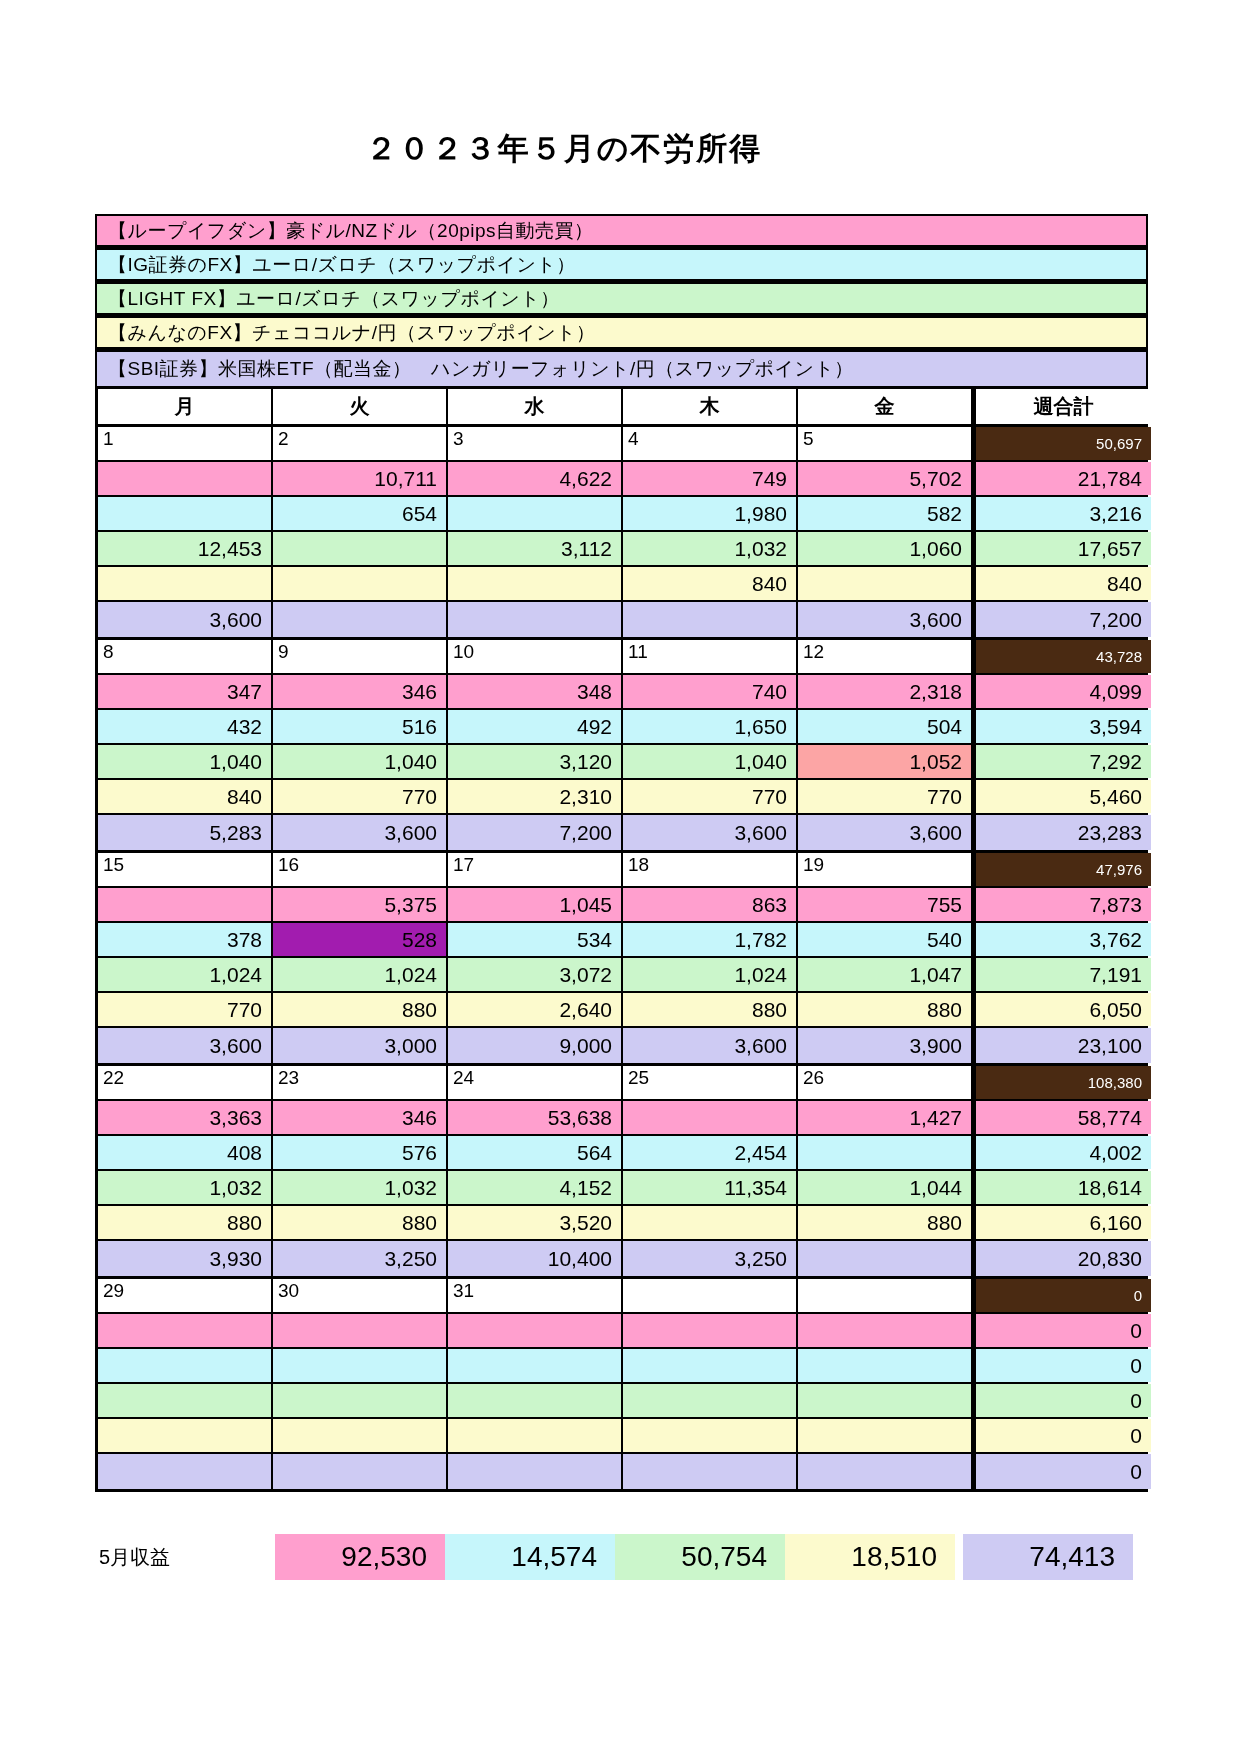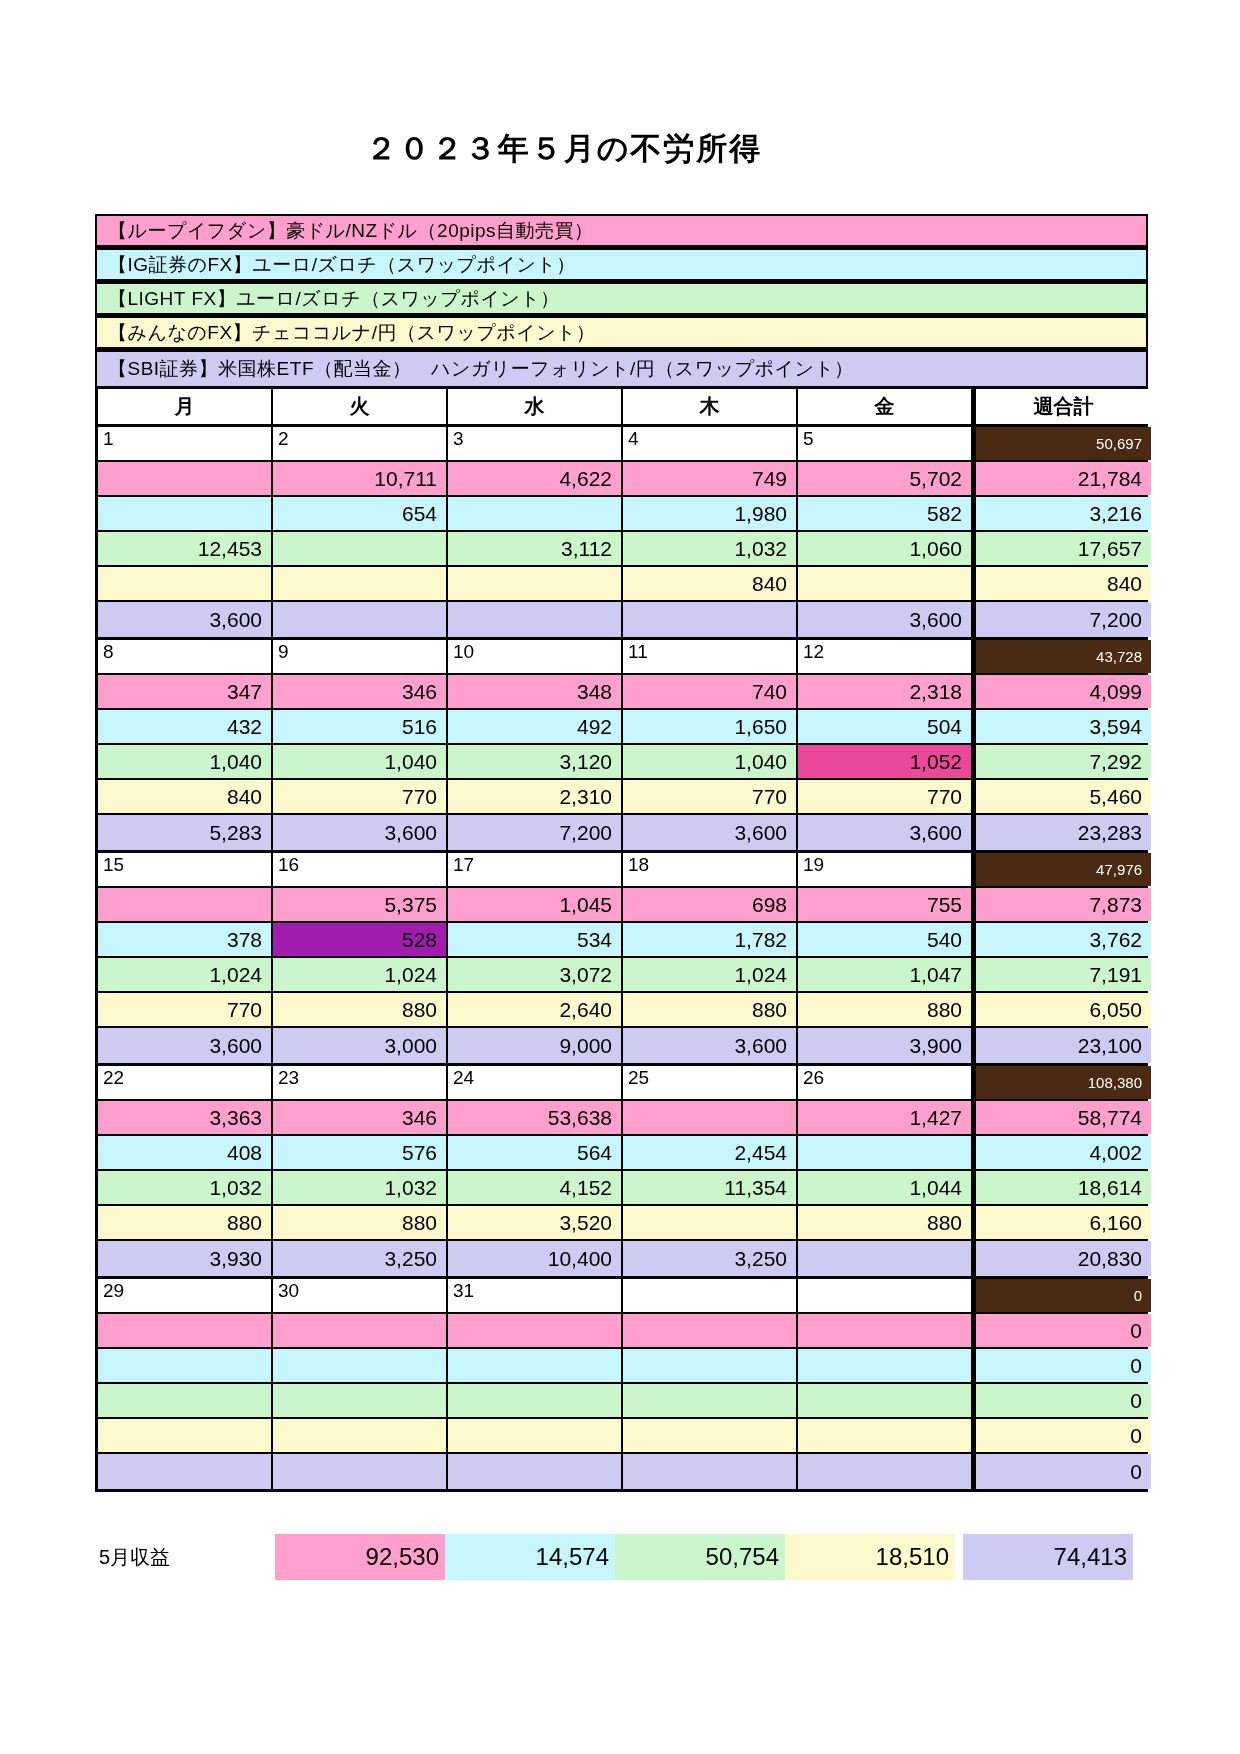"1,052" div.cell { background: #ec4899 -> #fca5a5 }
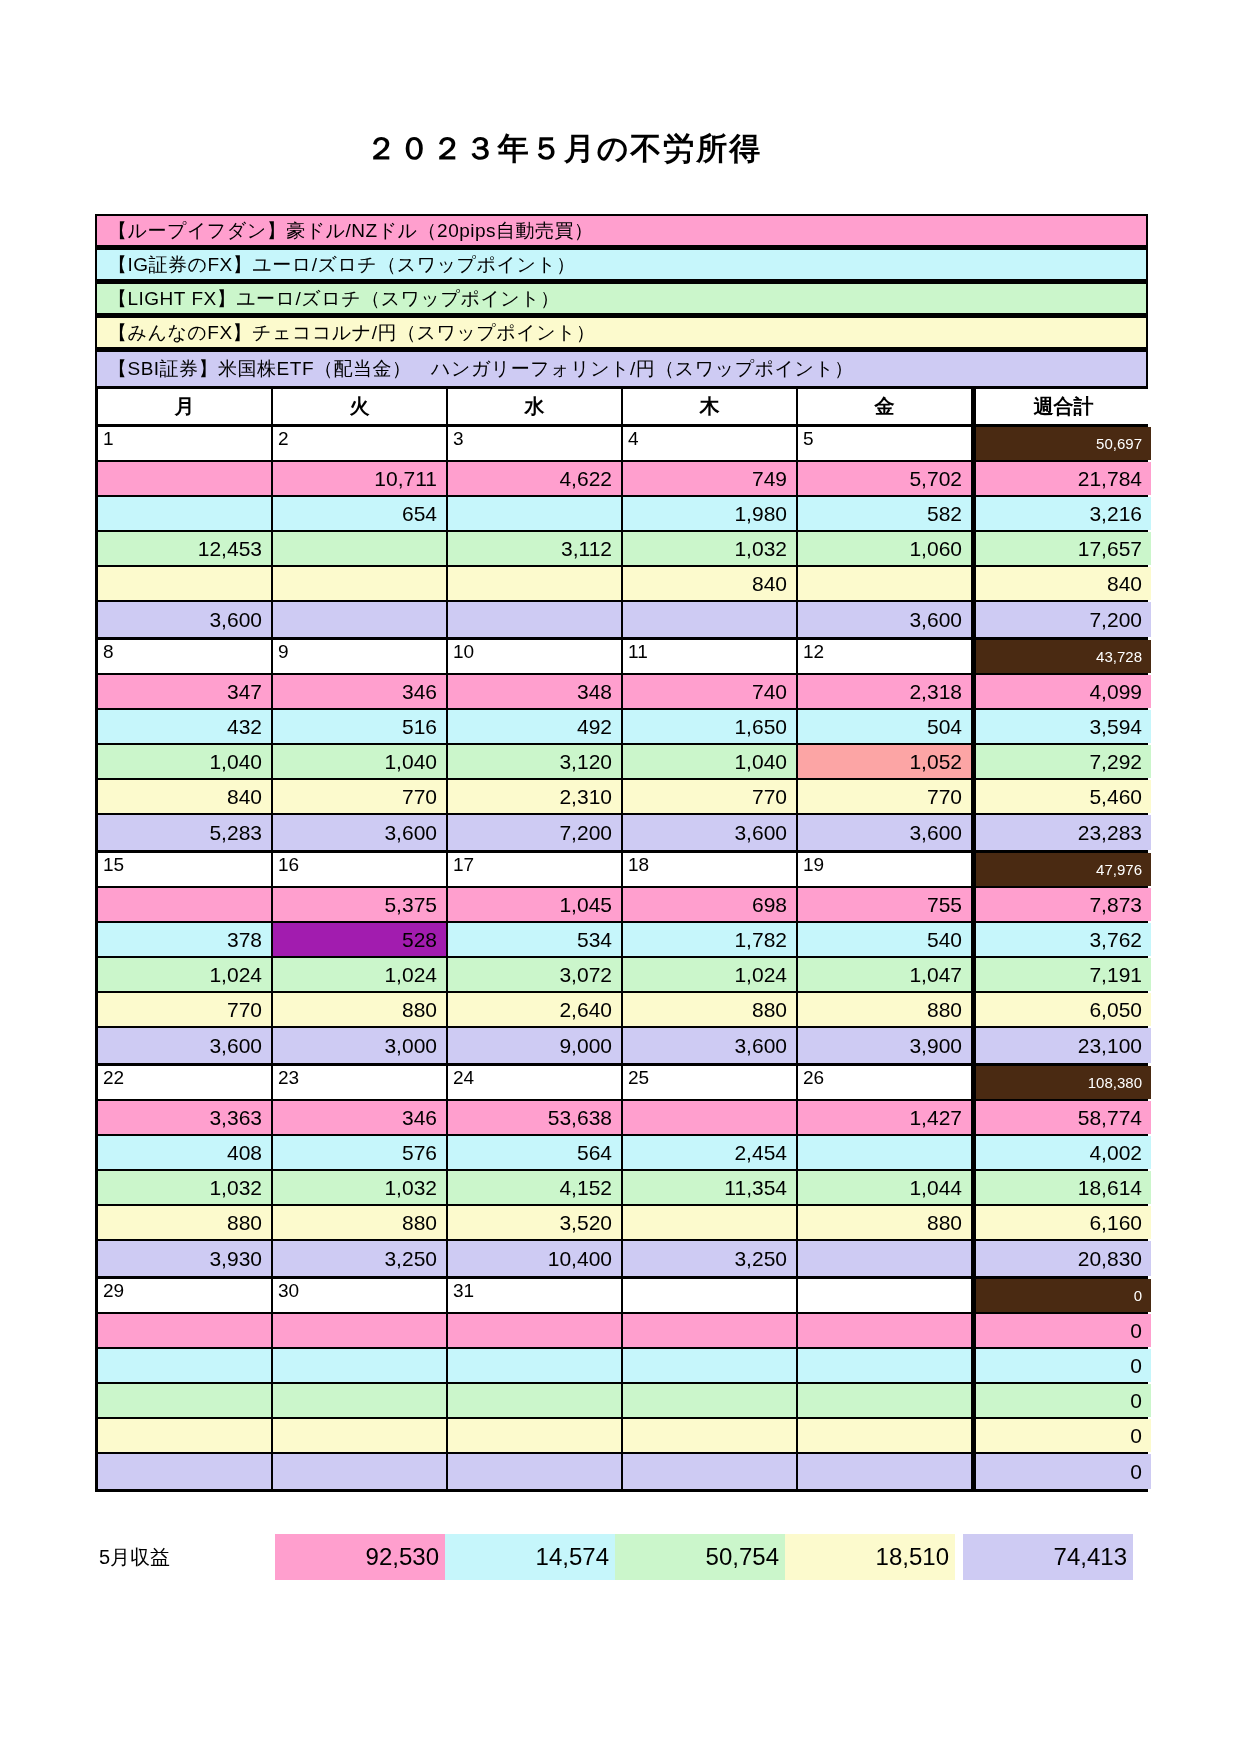"698" div.cell { text: 698 -> 863 }
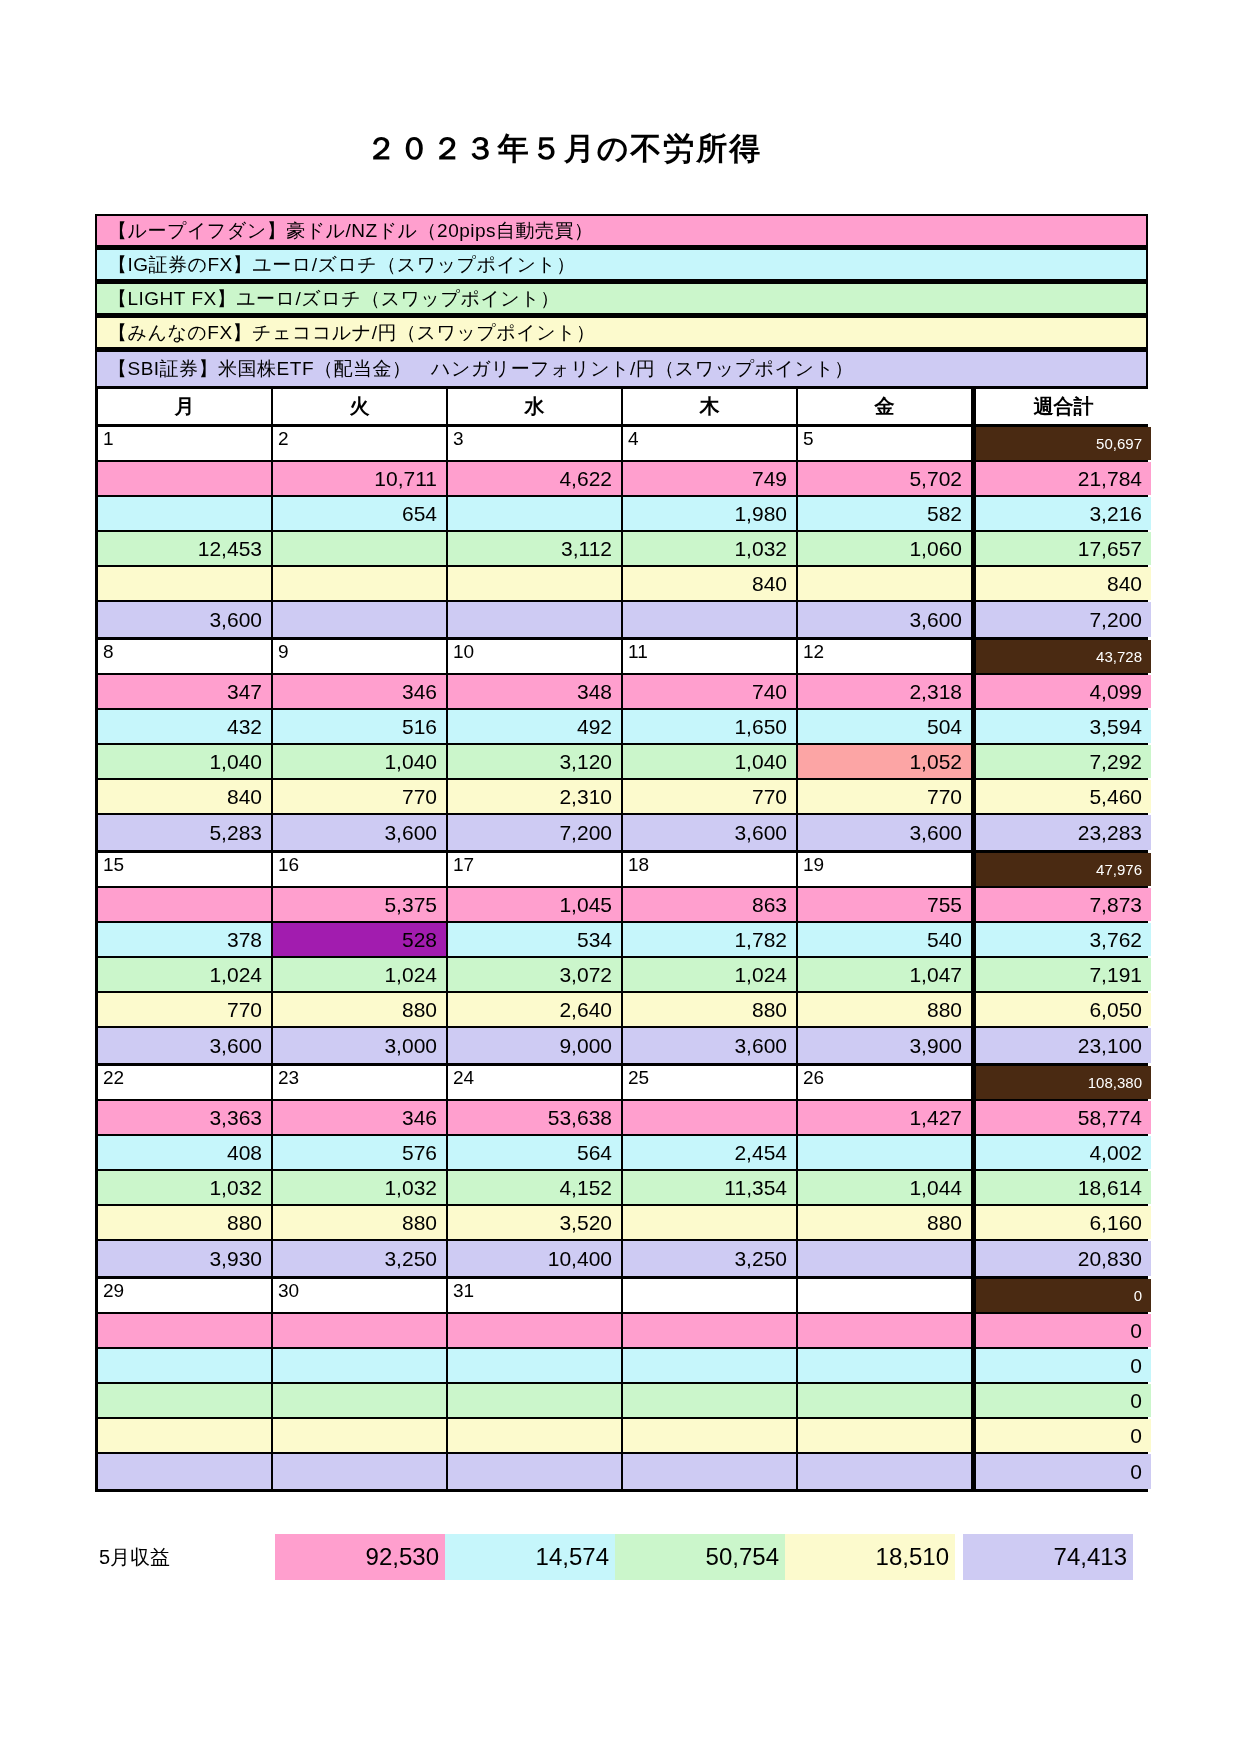"92,530" .fcell { font-size: 24px -> 28px; padding-right: 6px -> 18px }
